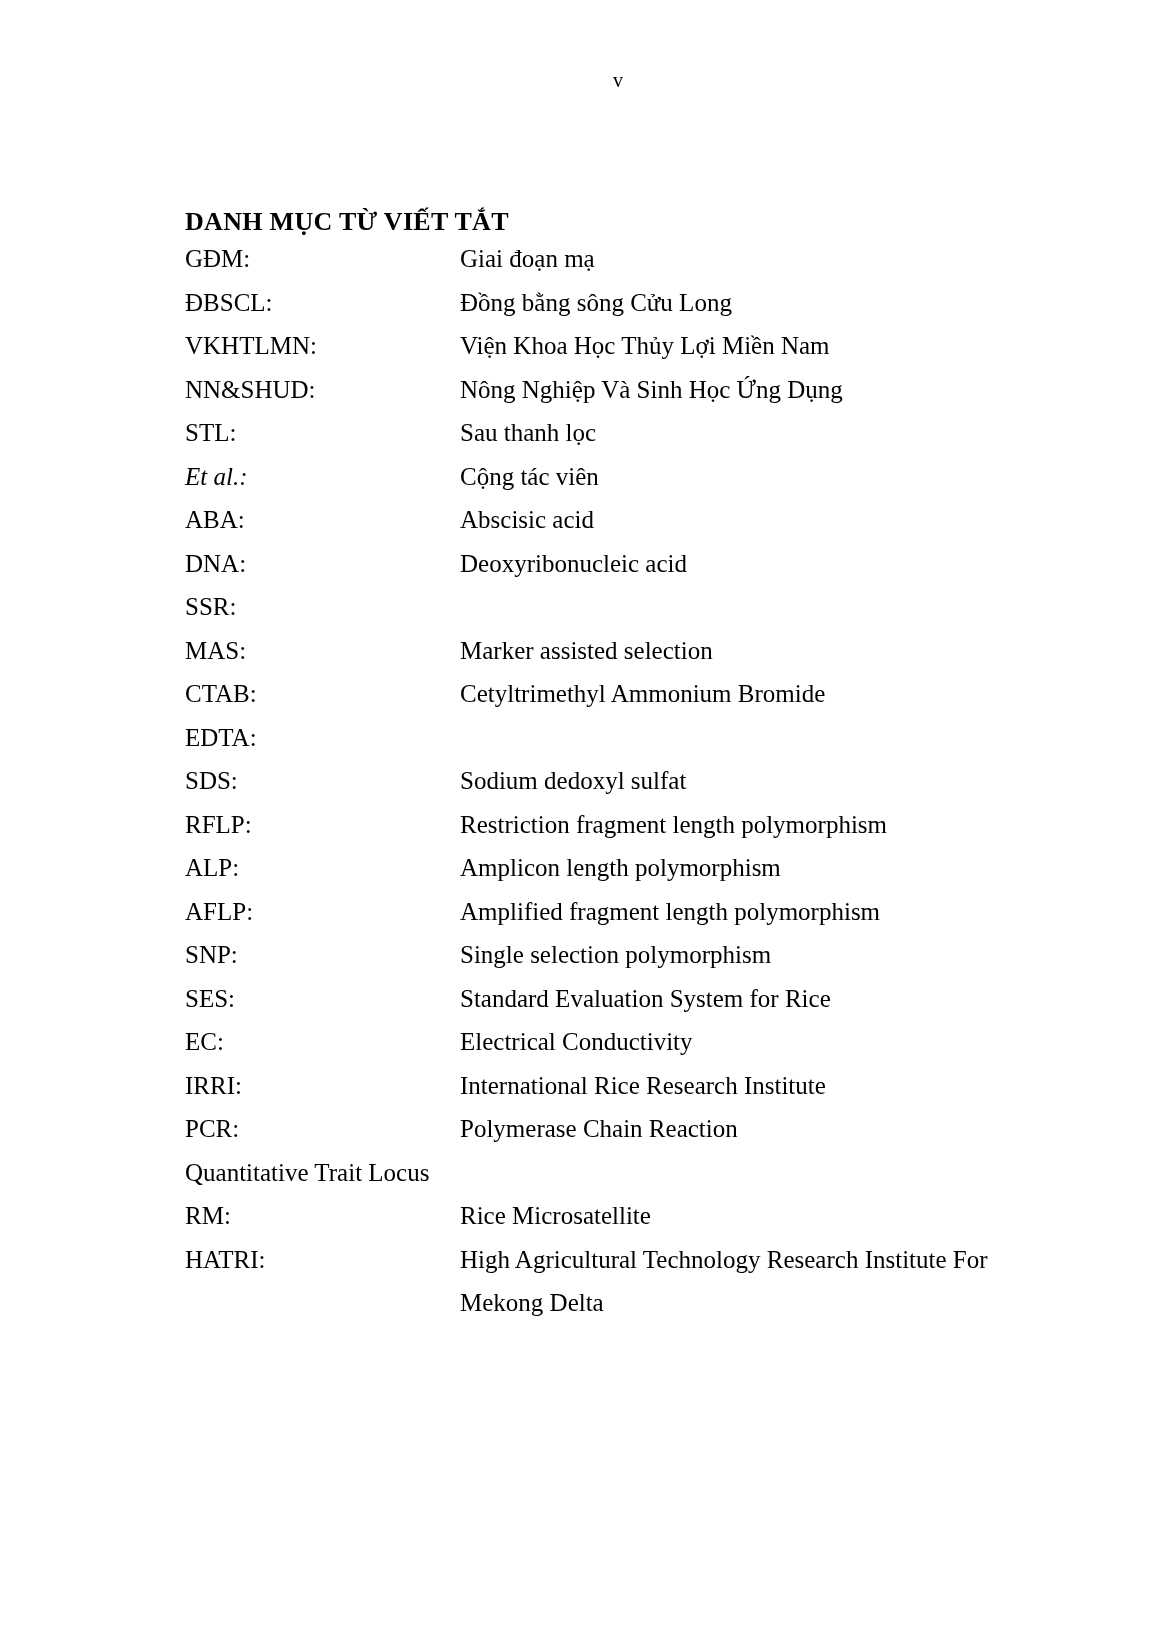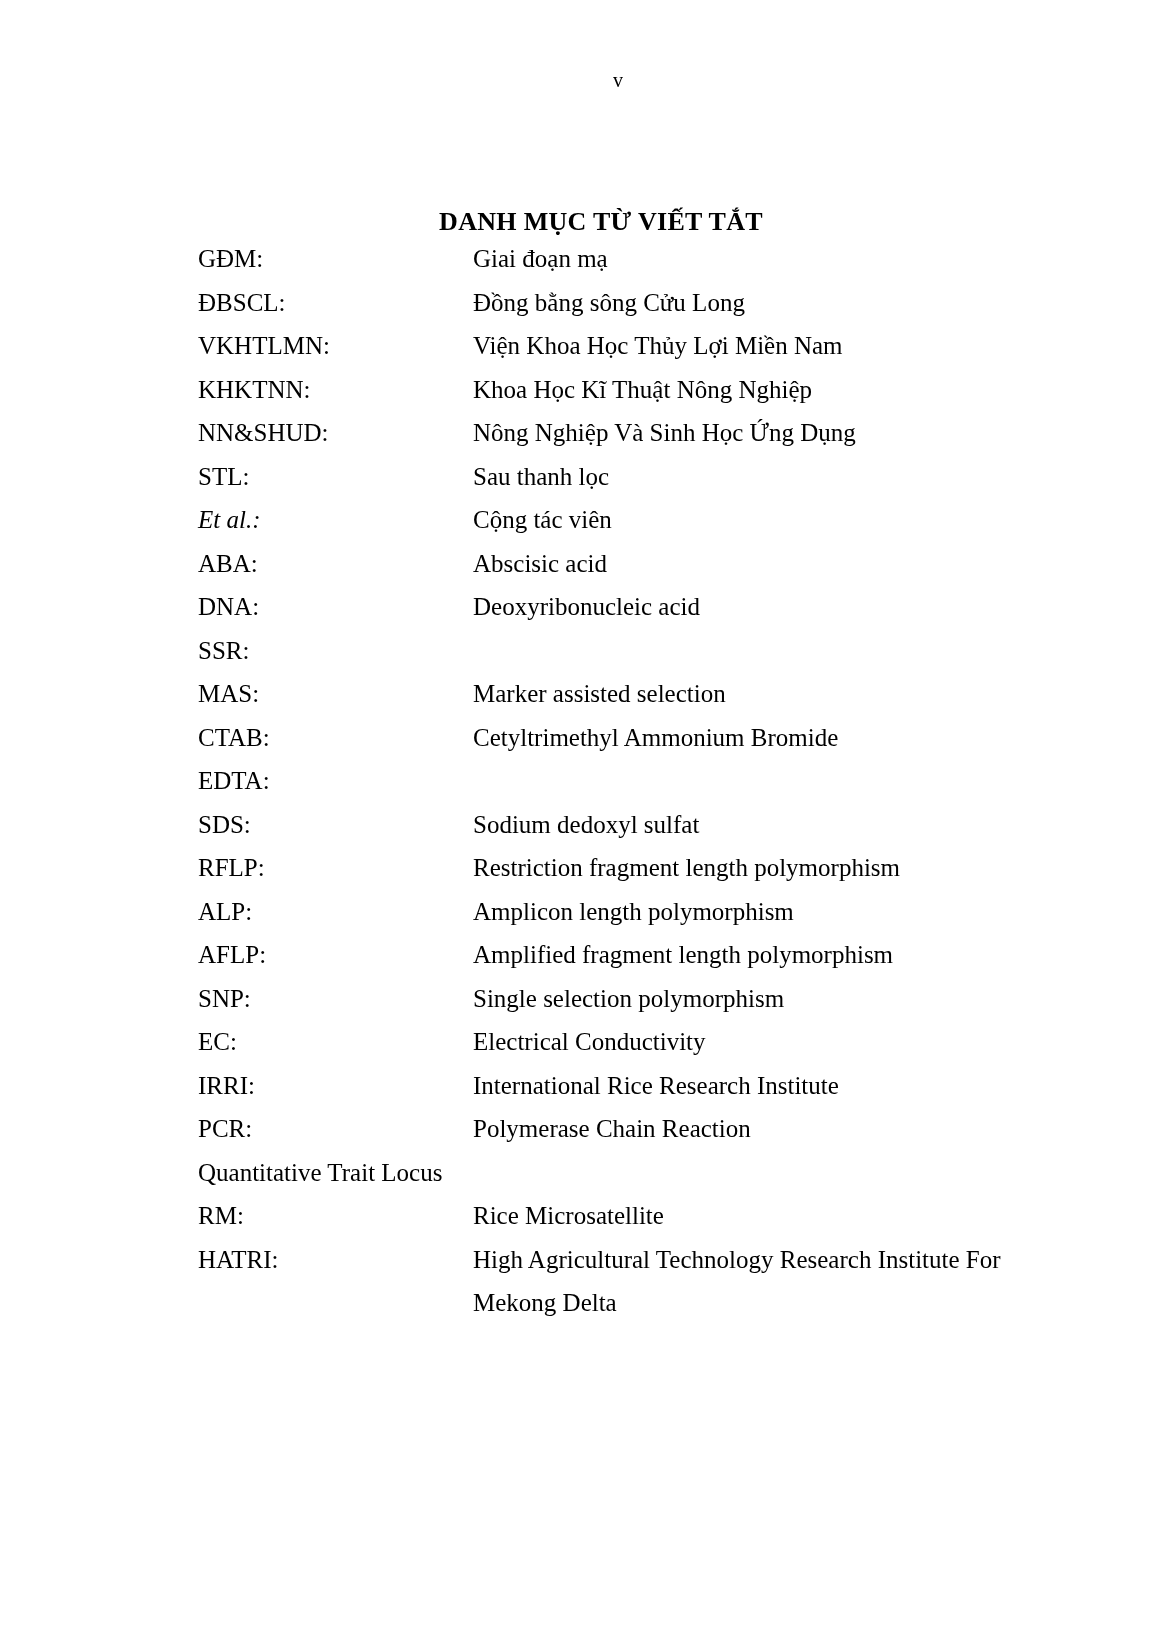"DANH MỤC TỪ VIẾT TẮT" .doc-title { left: 168px -> 185px; text-align: center -> none }
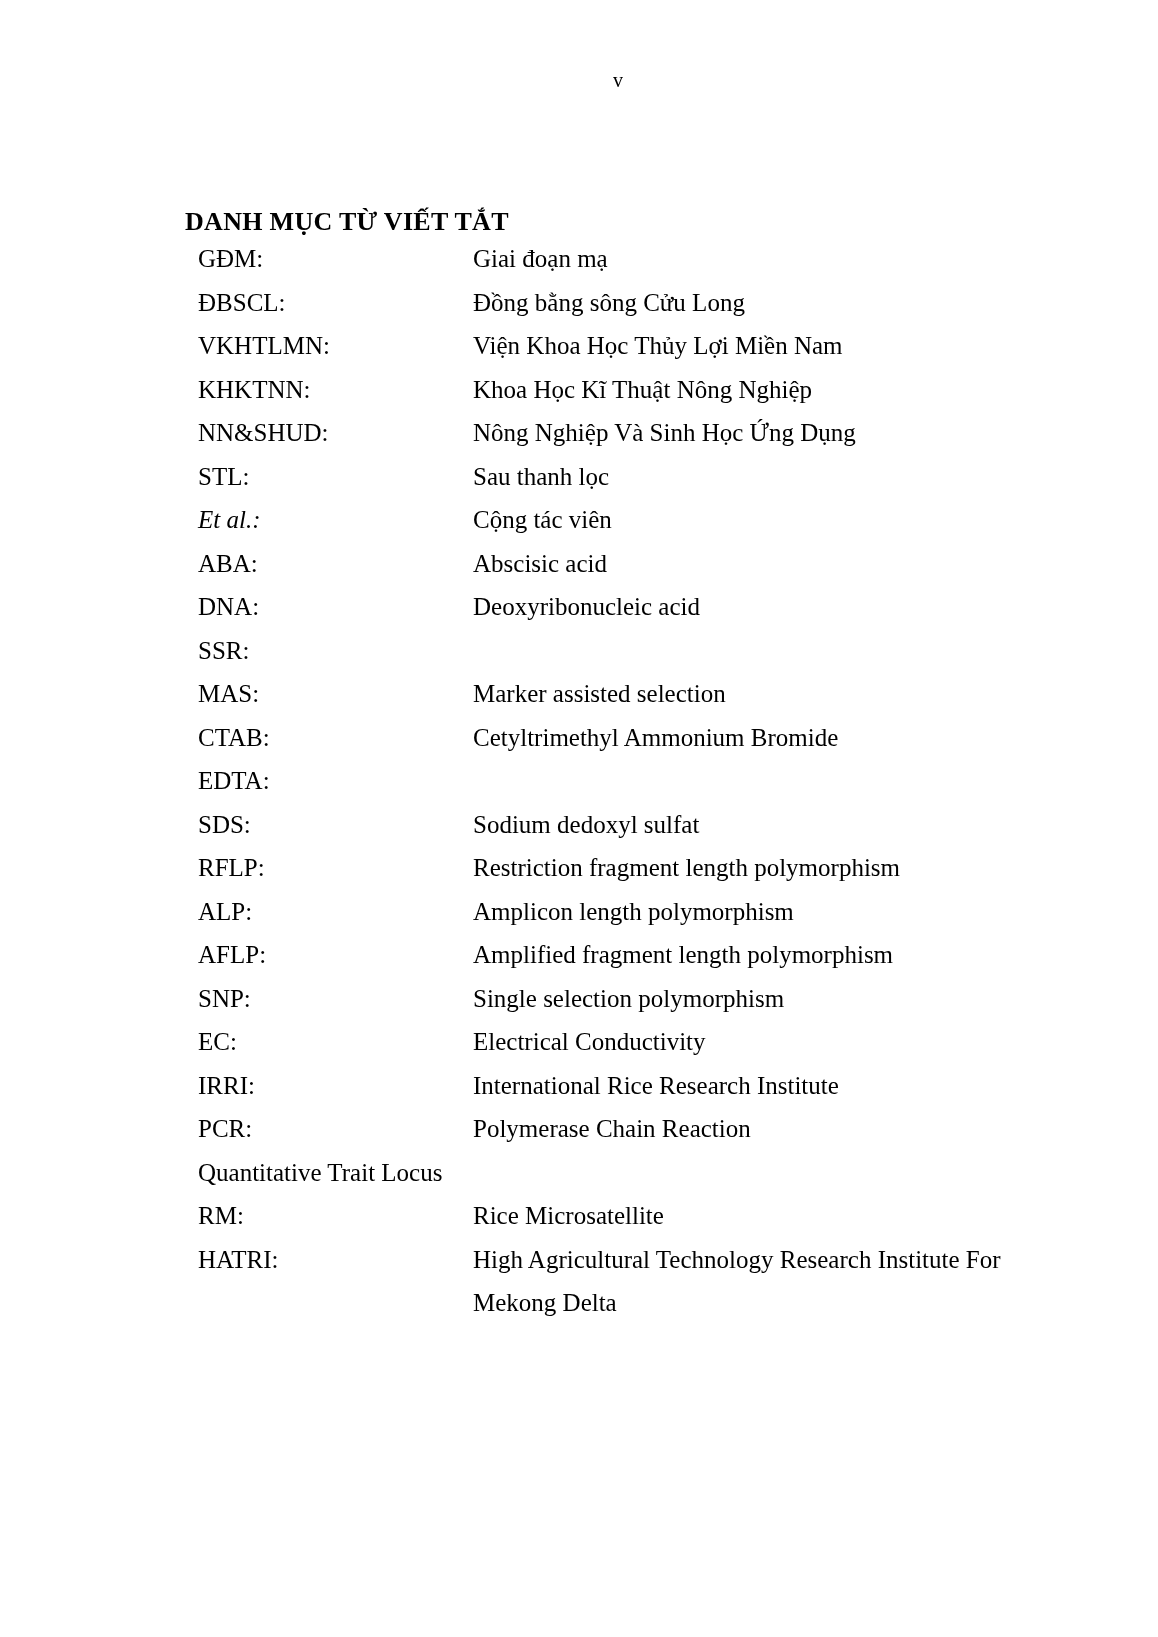"GĐM:" .abbrev-list { left: 198px -> 185px }
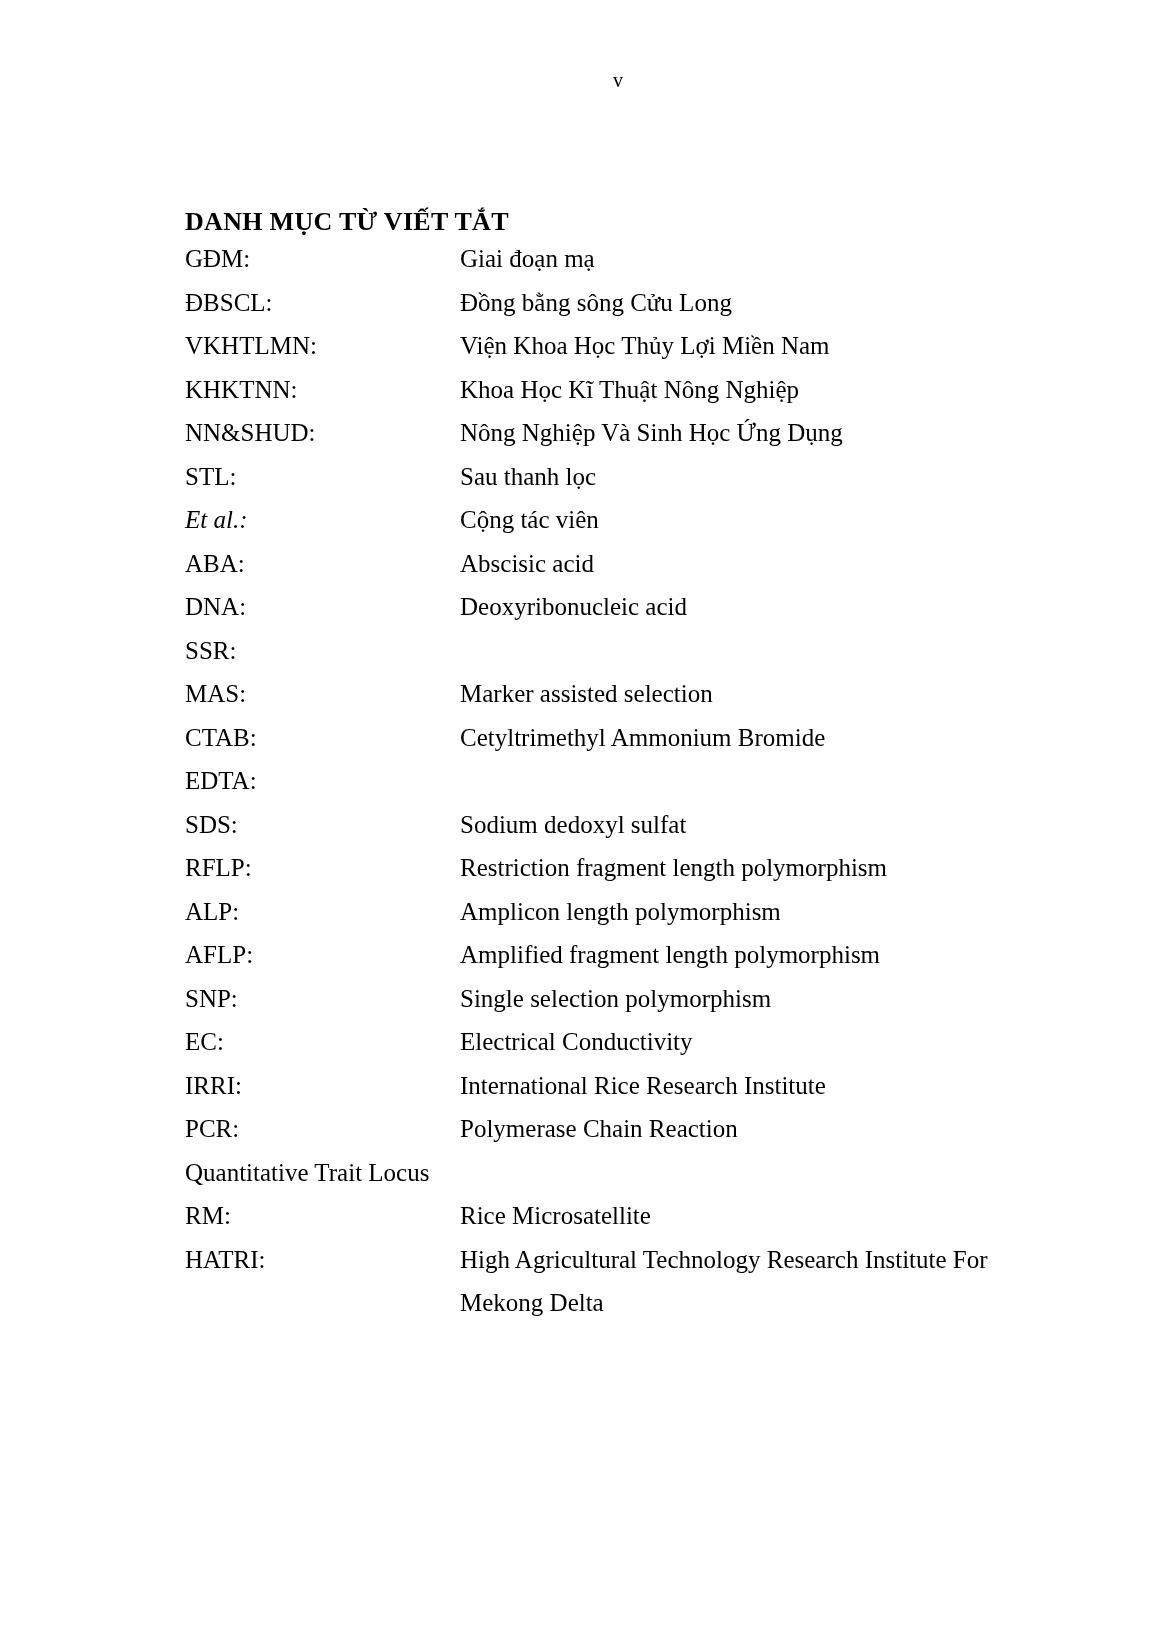"KHKTNN:" div.abbrev-row { html: <div> <div>KHKTNN:</div> <div>Khoa Học Kĩ Thuật Nông Nghiệp</div> </div> -> none }
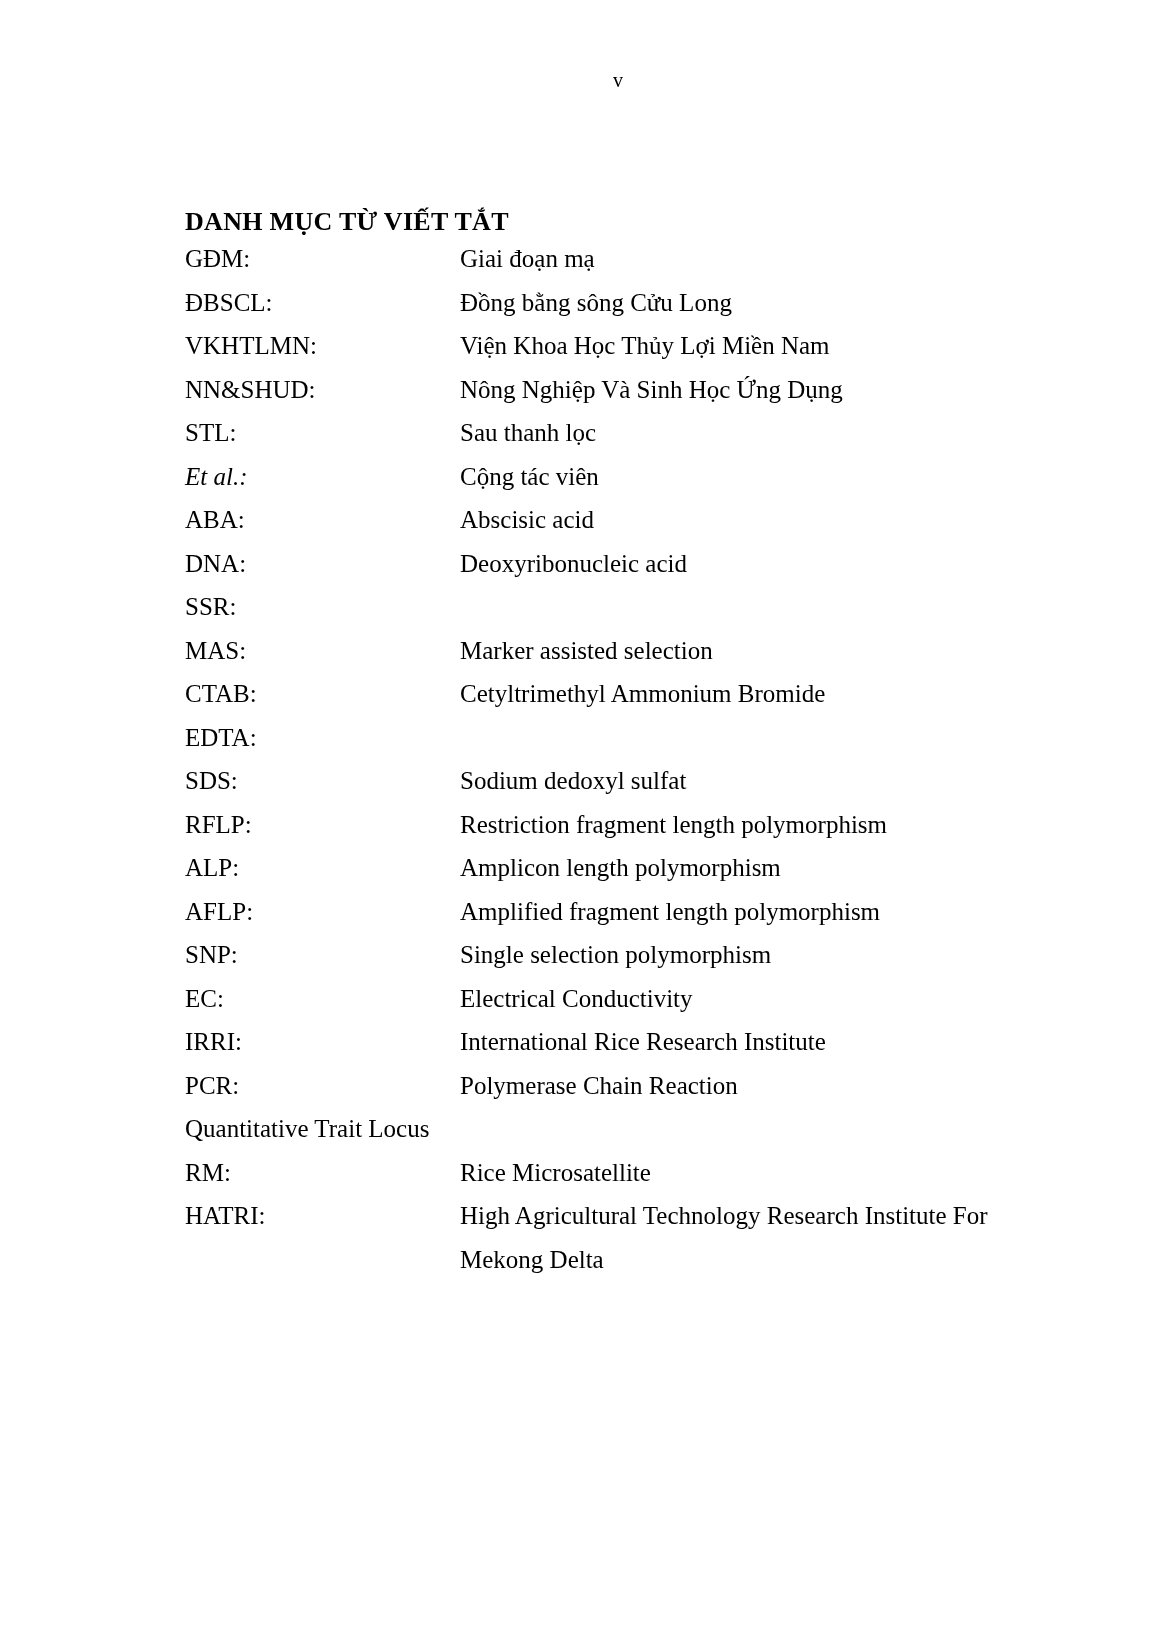"SES:" div.abbrev-row { html: none -> <div> <div>SES:</div> <div>Standard Evaluation System for Rice</div> </div> }
